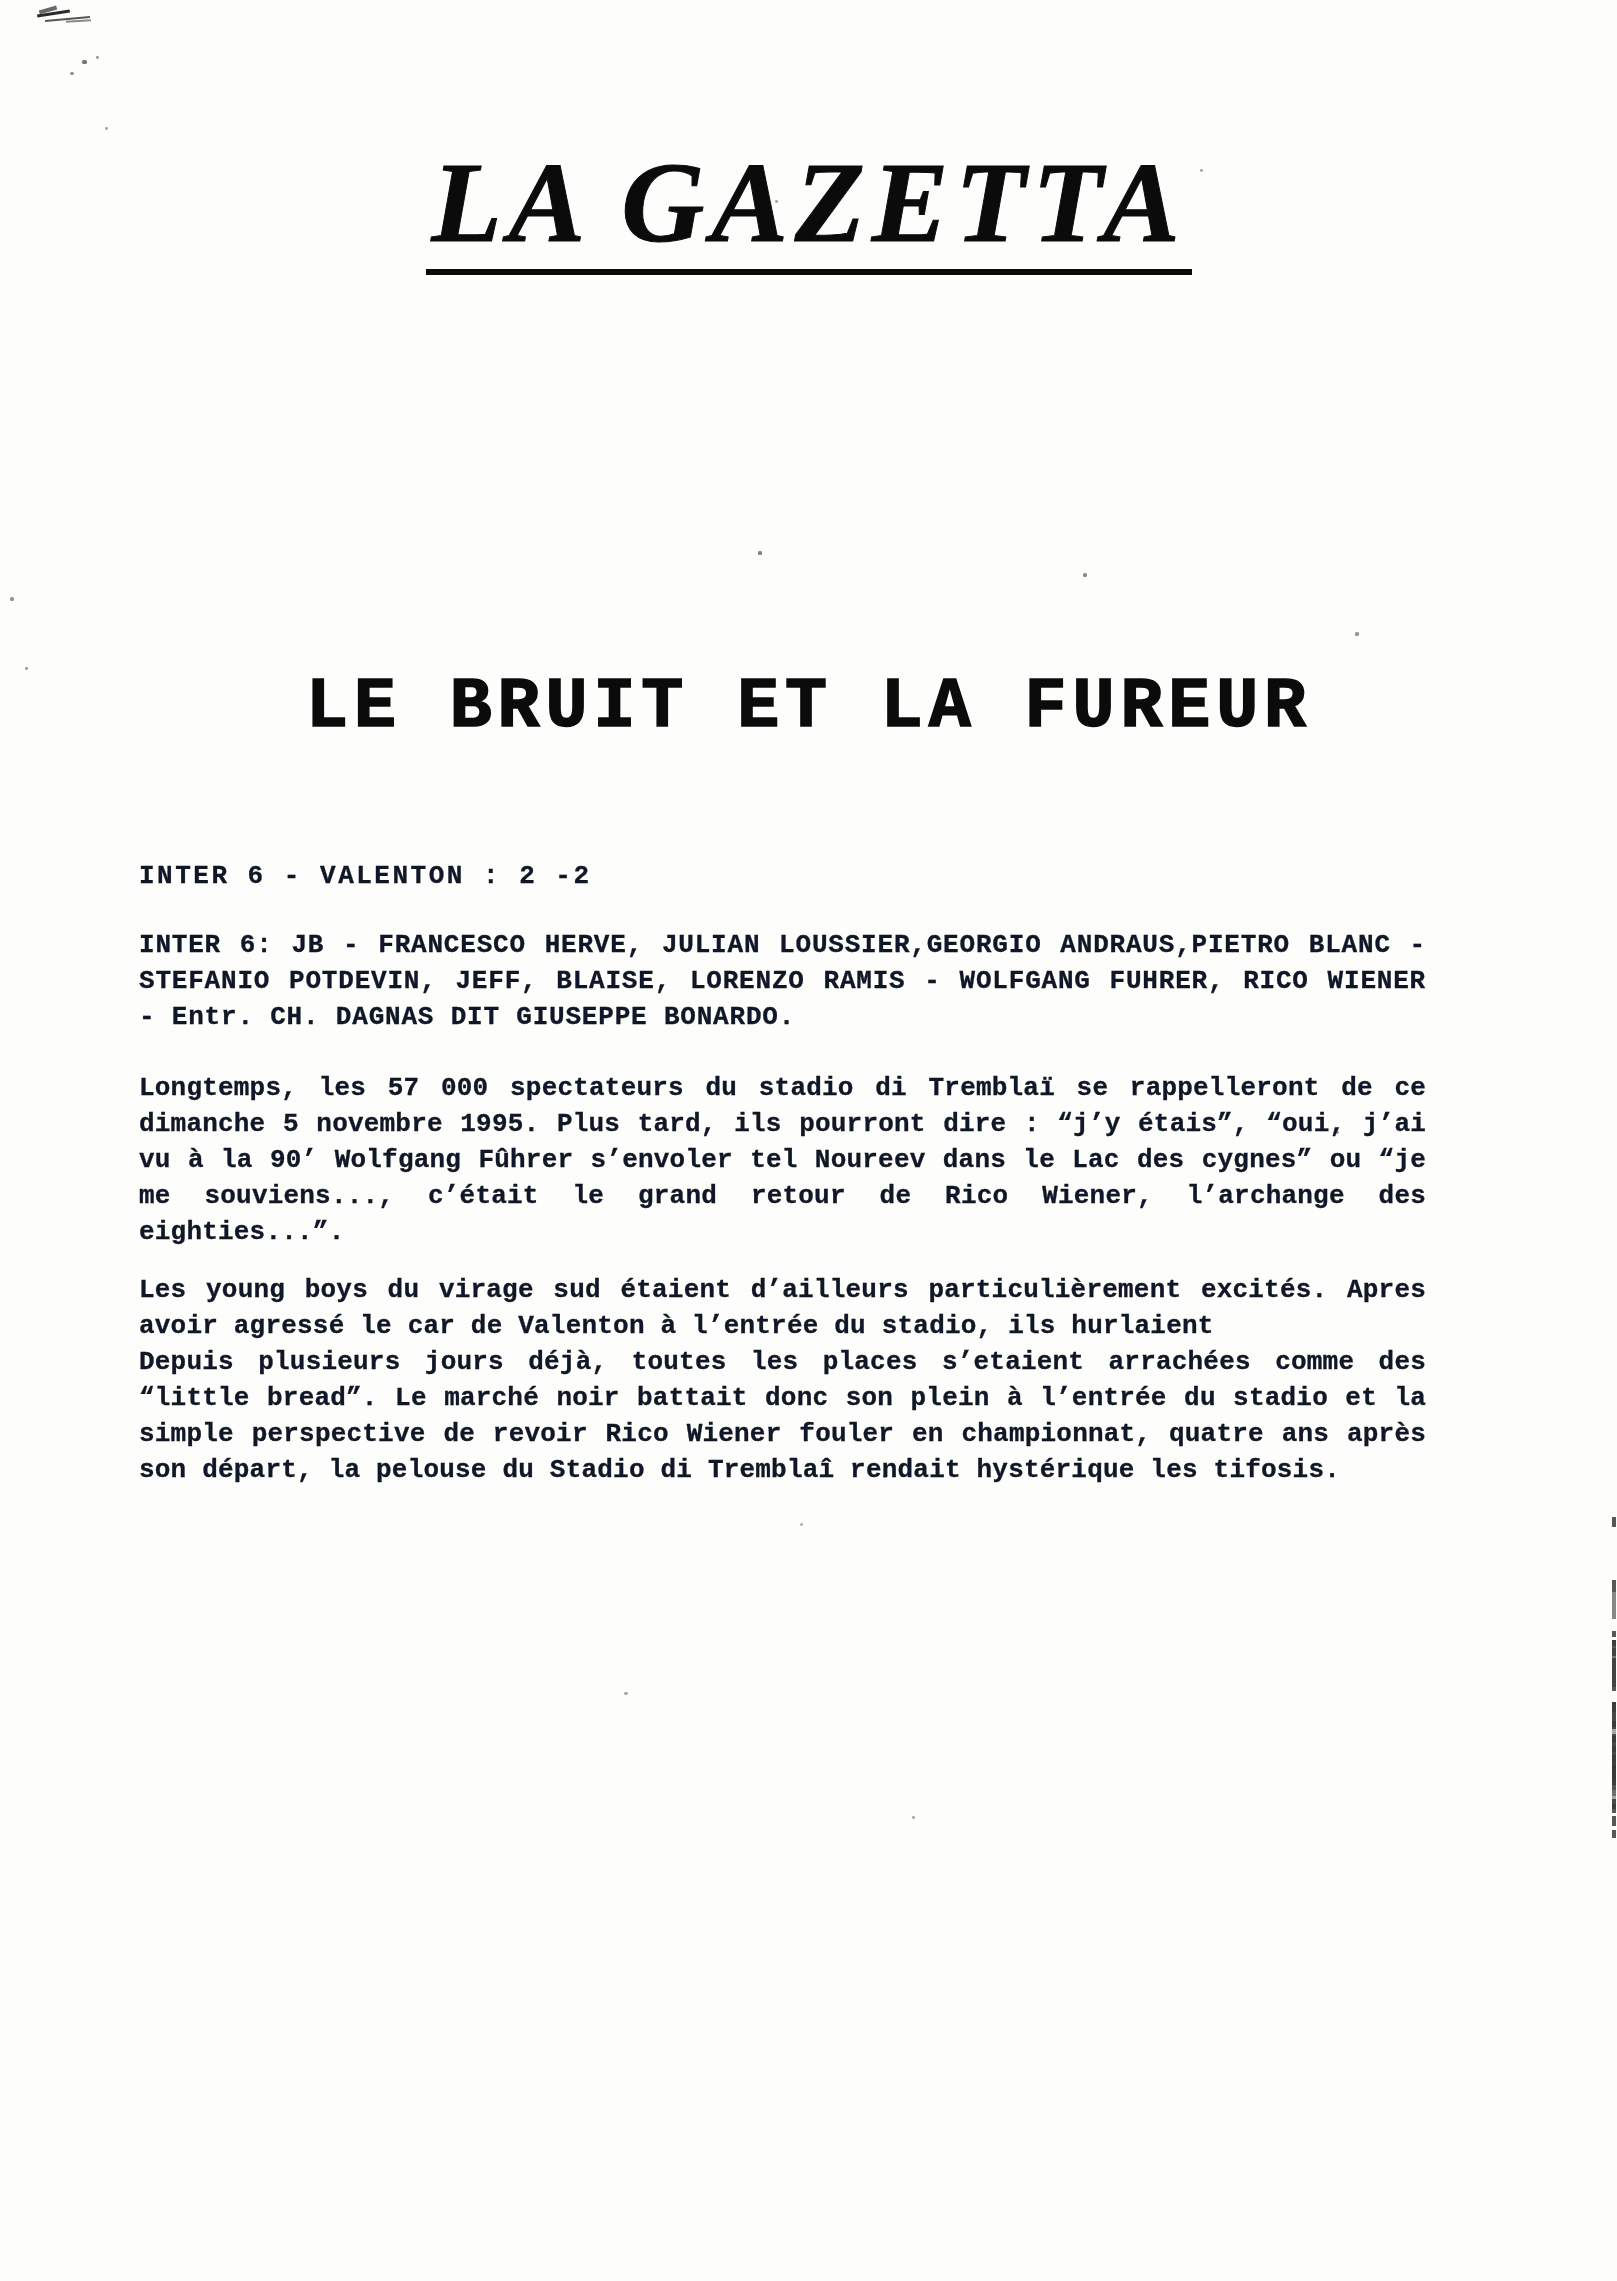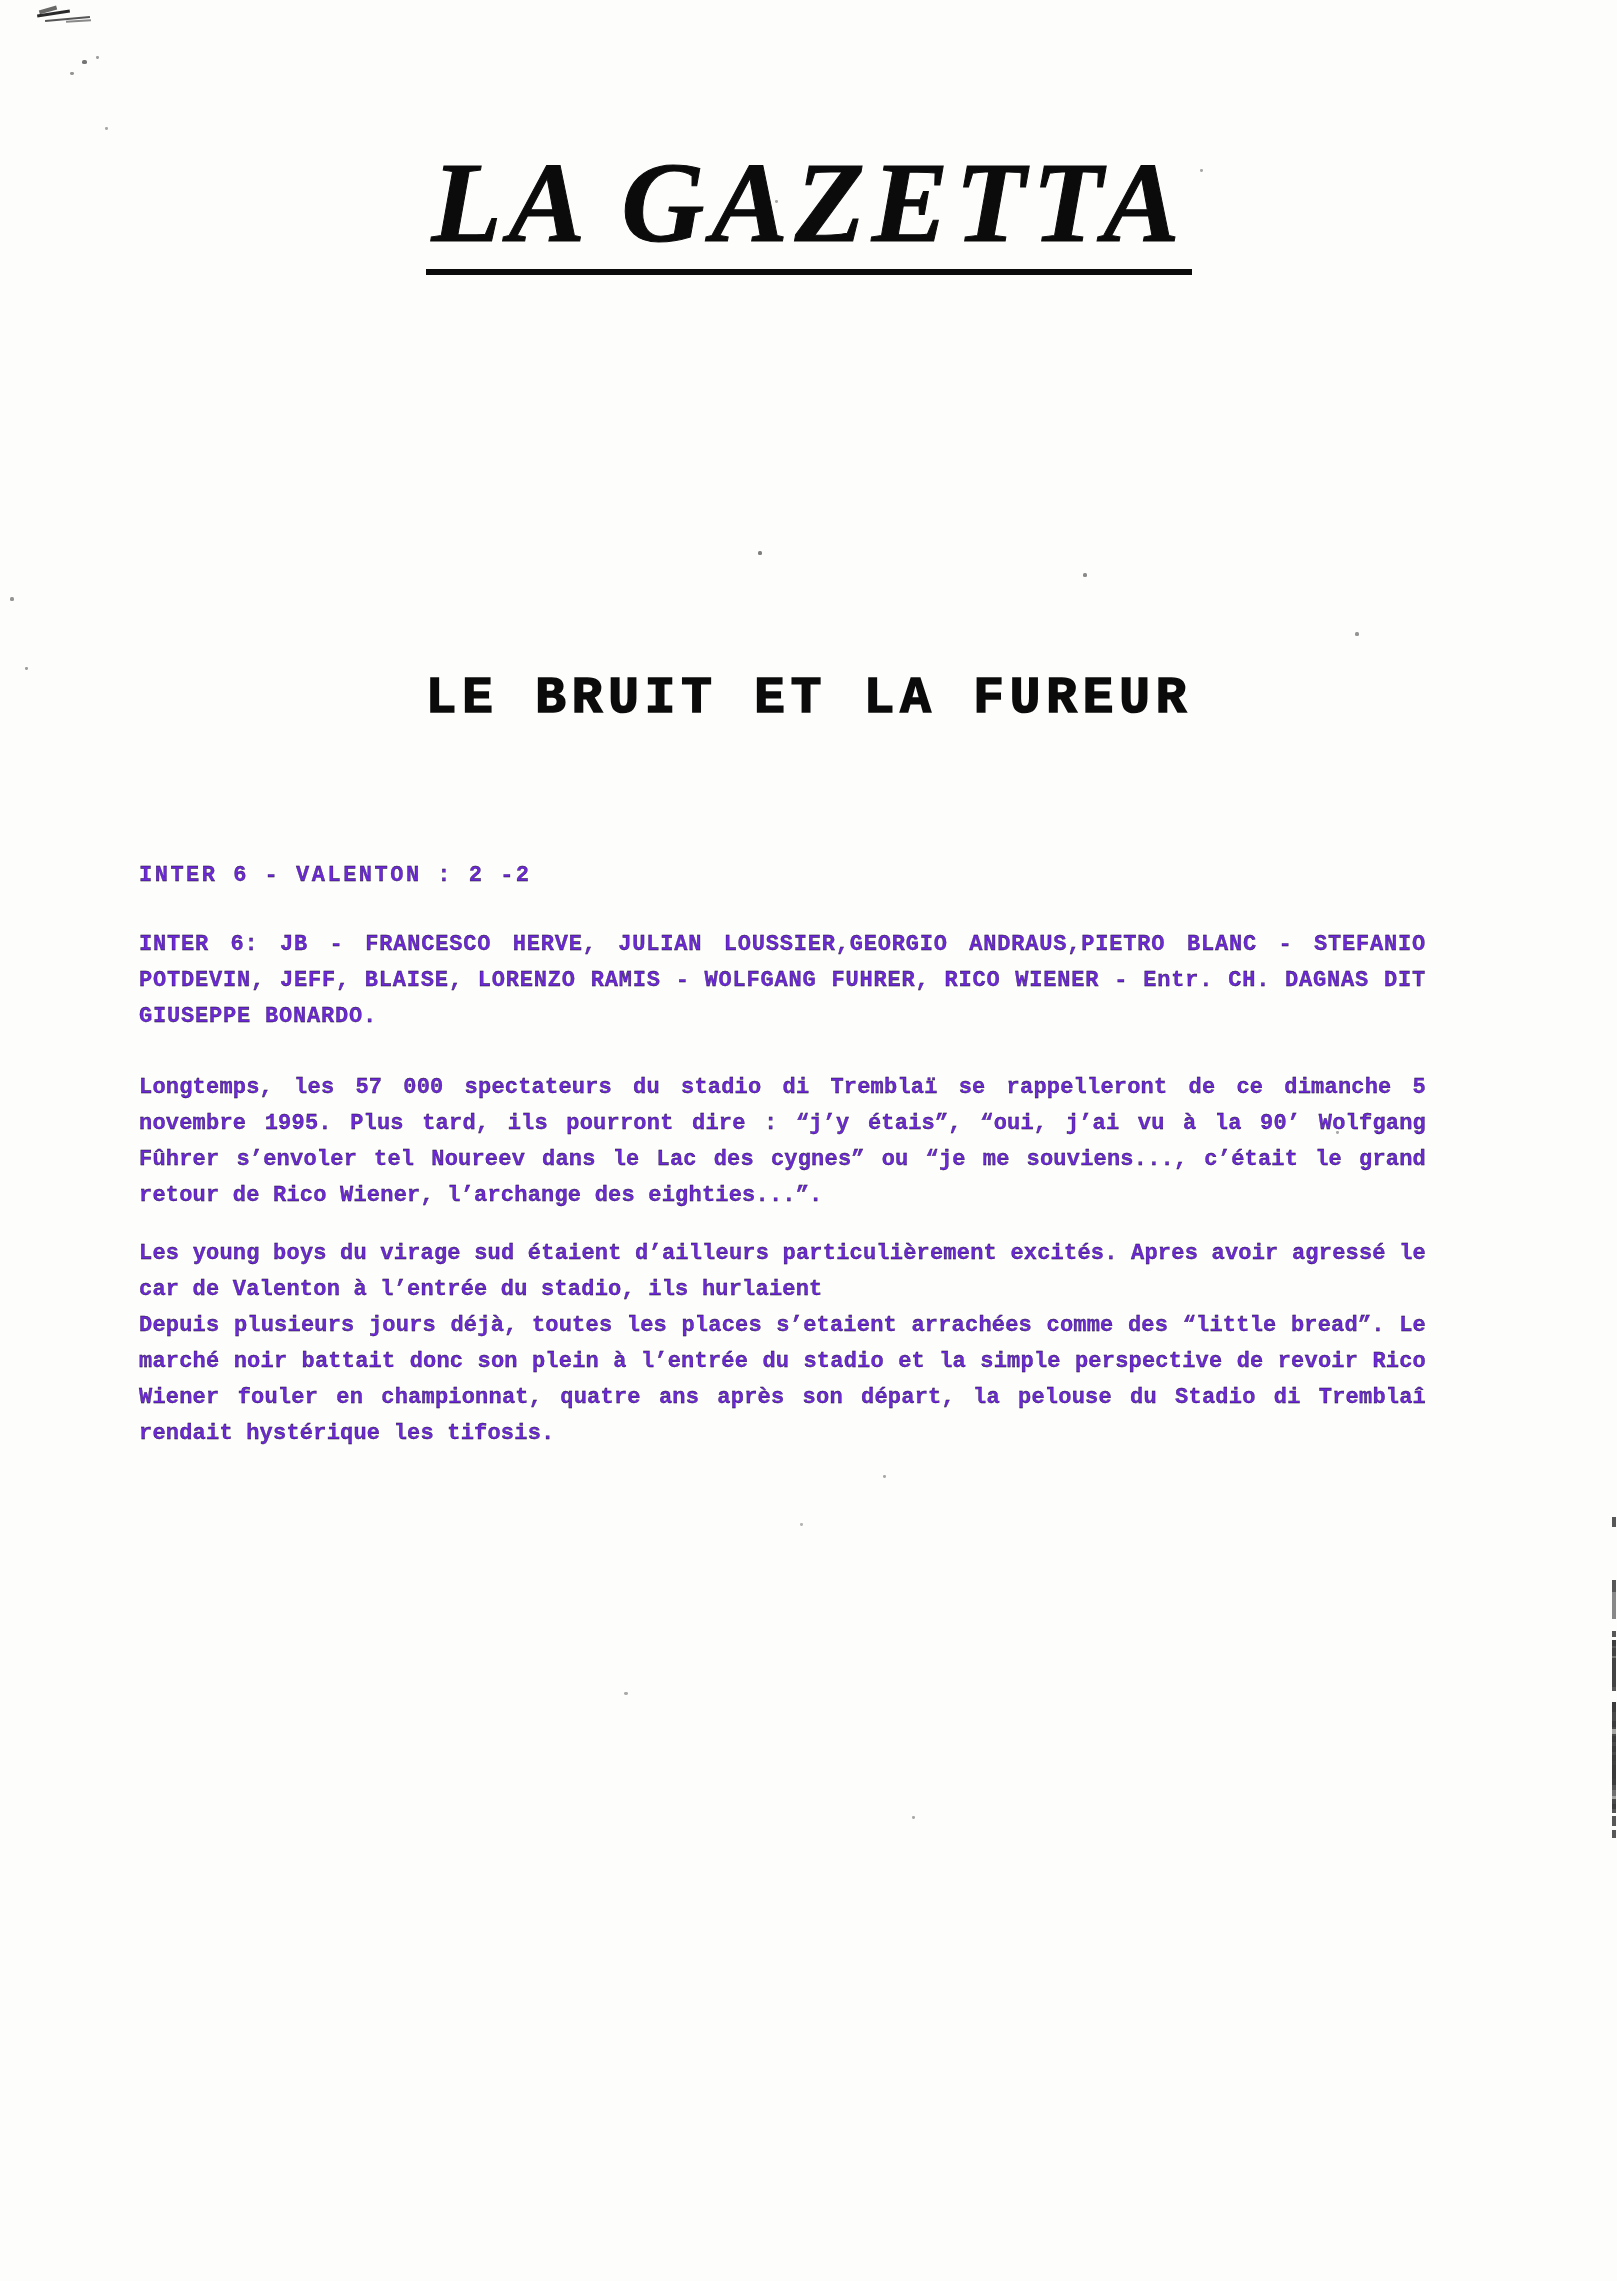"LE BRUIT ET LA FUREUR" .headline-text { font-size: 51px -> 70px }
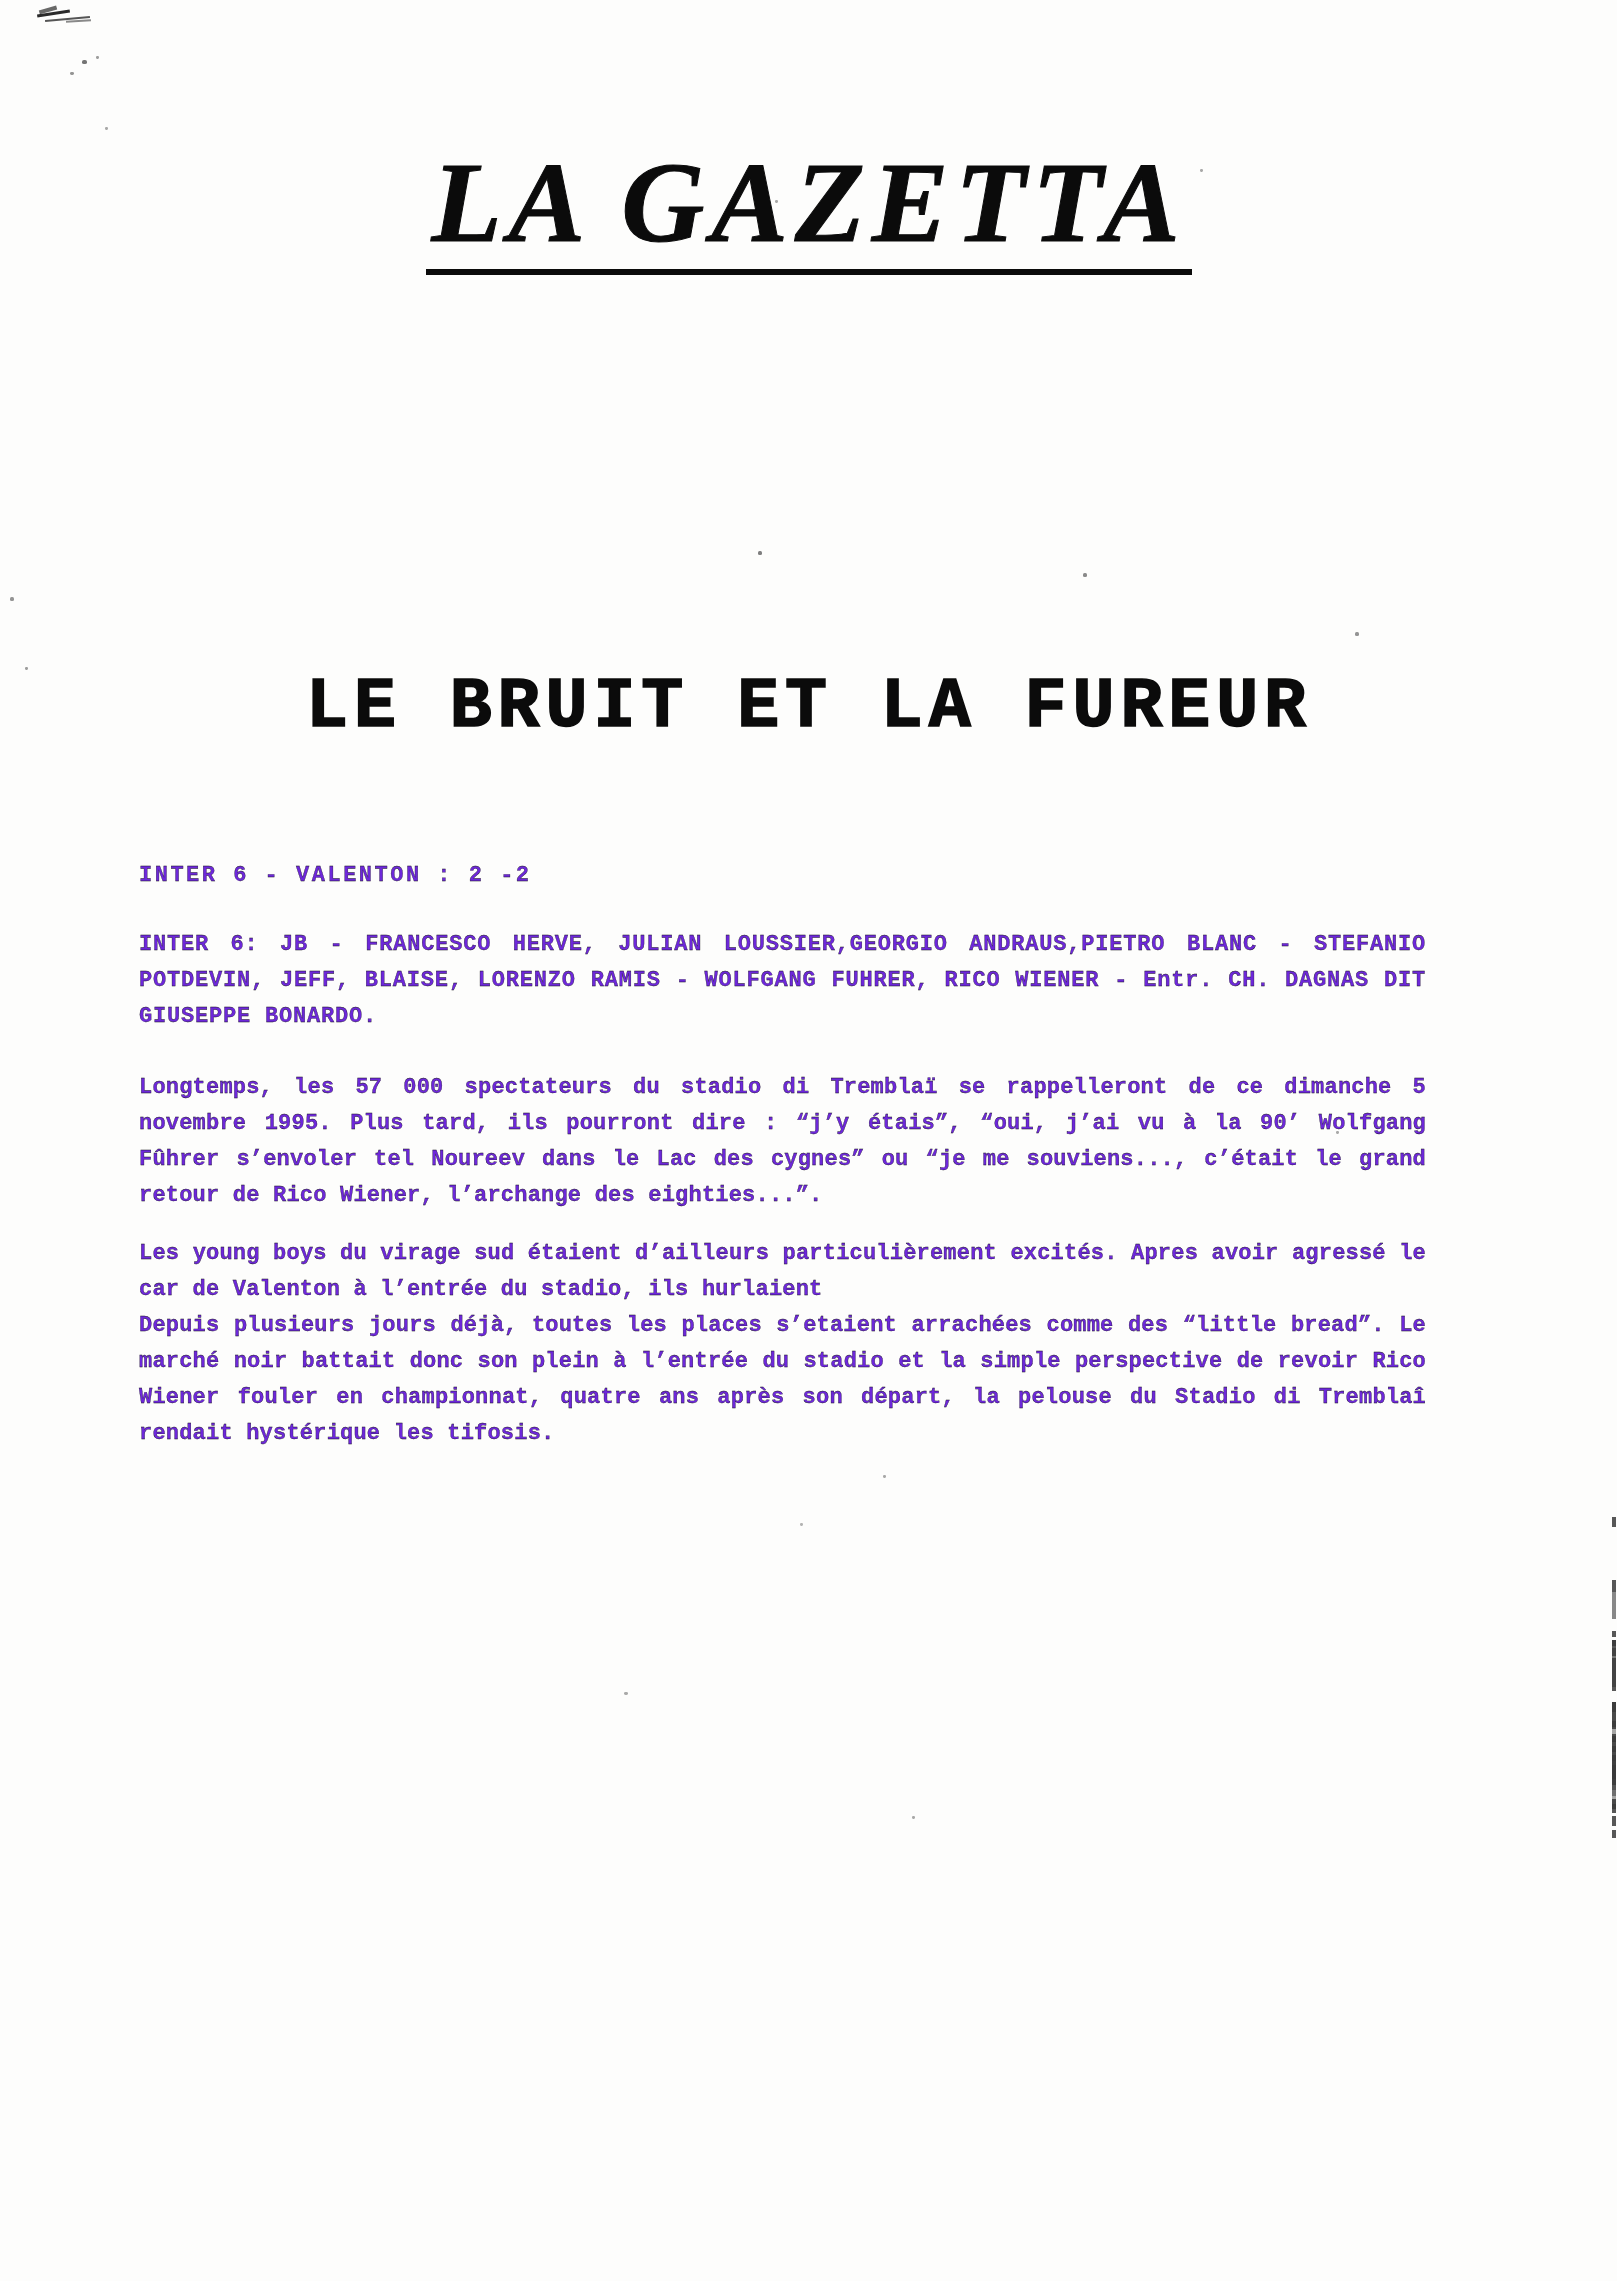"INTER 6 - VALENTON :" .block { color: #6d28d9 -> #0f172a; font-size: 22px -> 26px }
